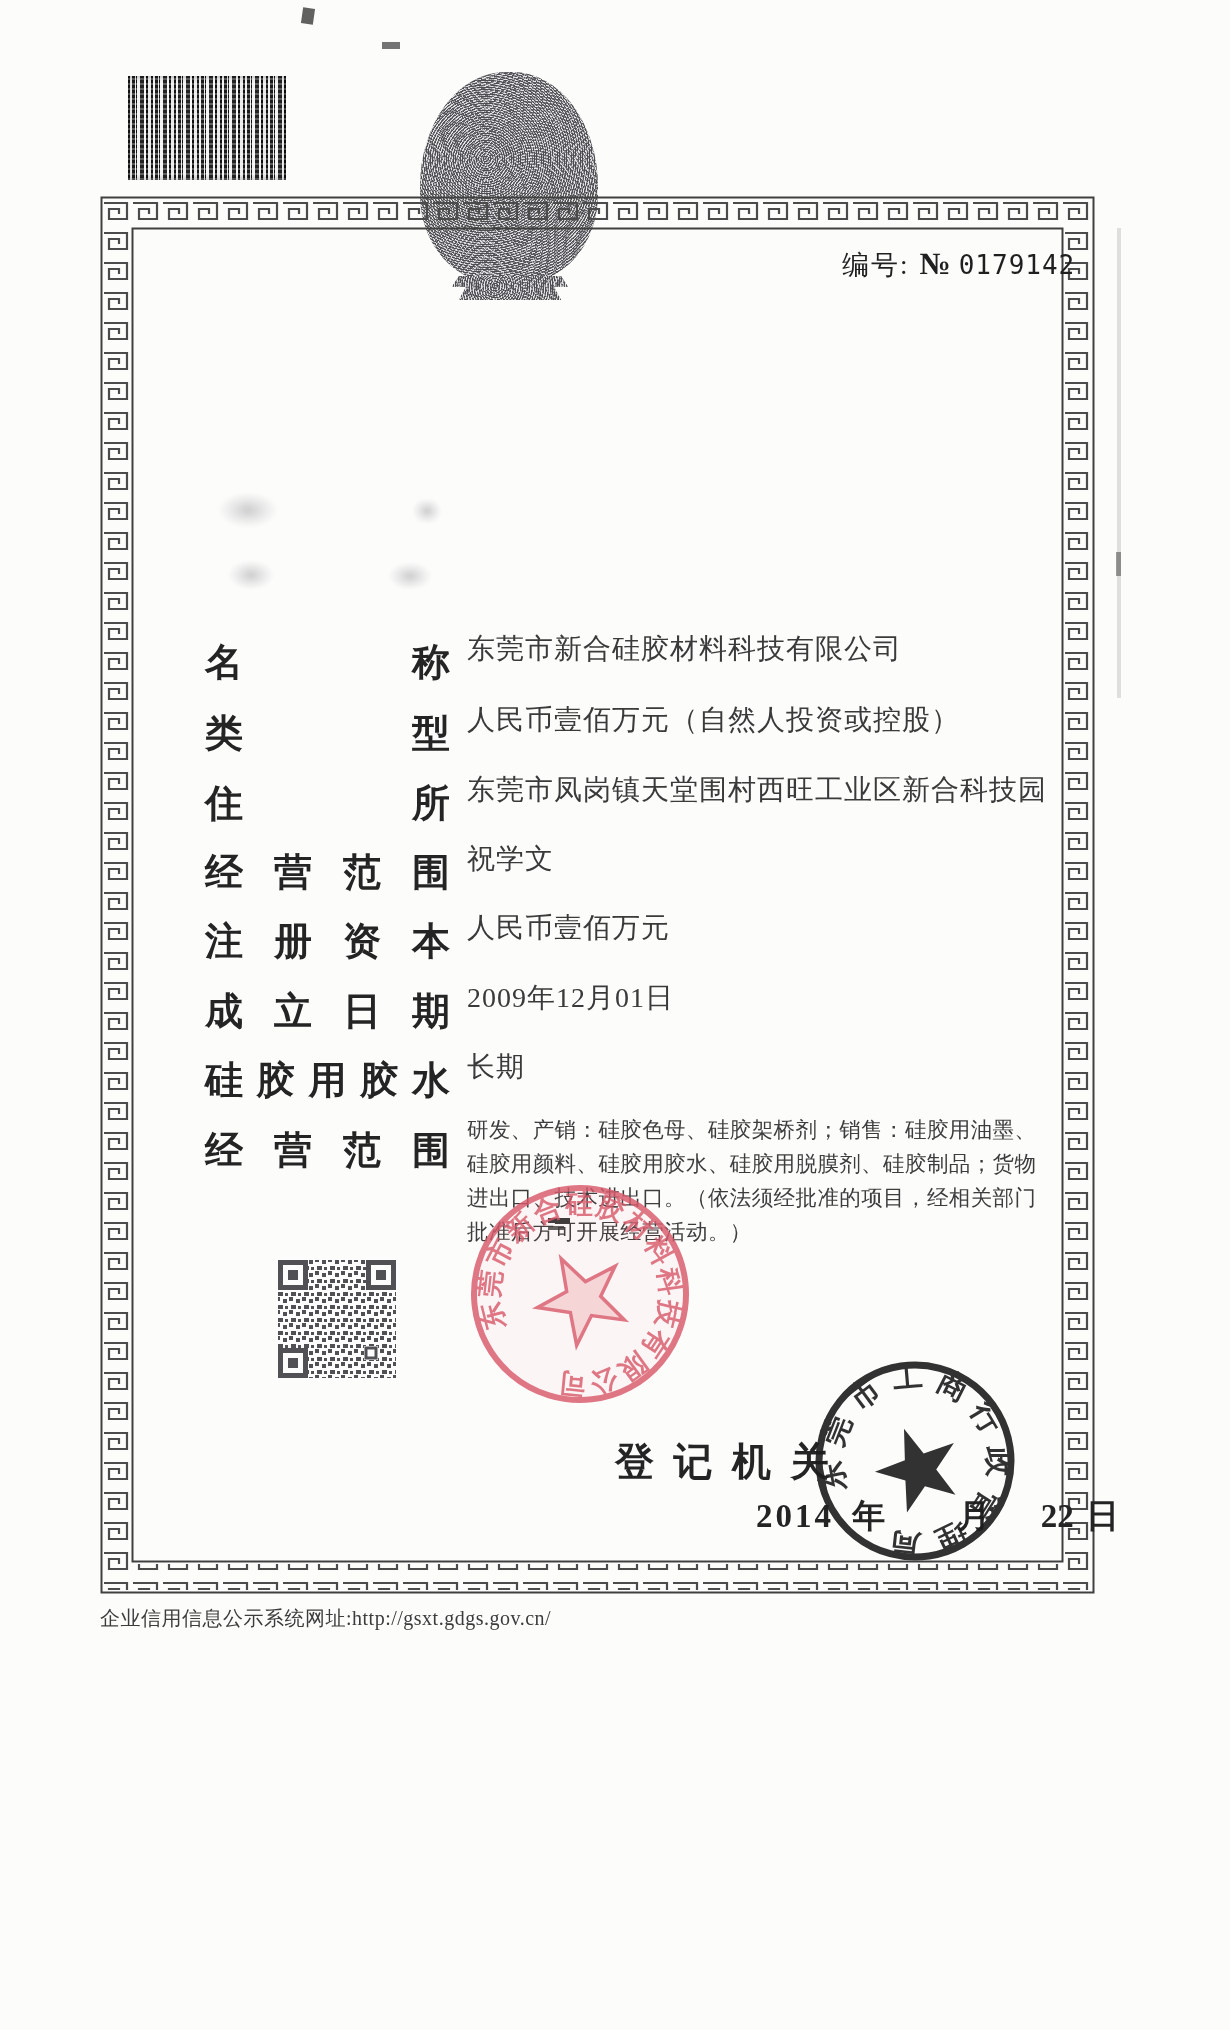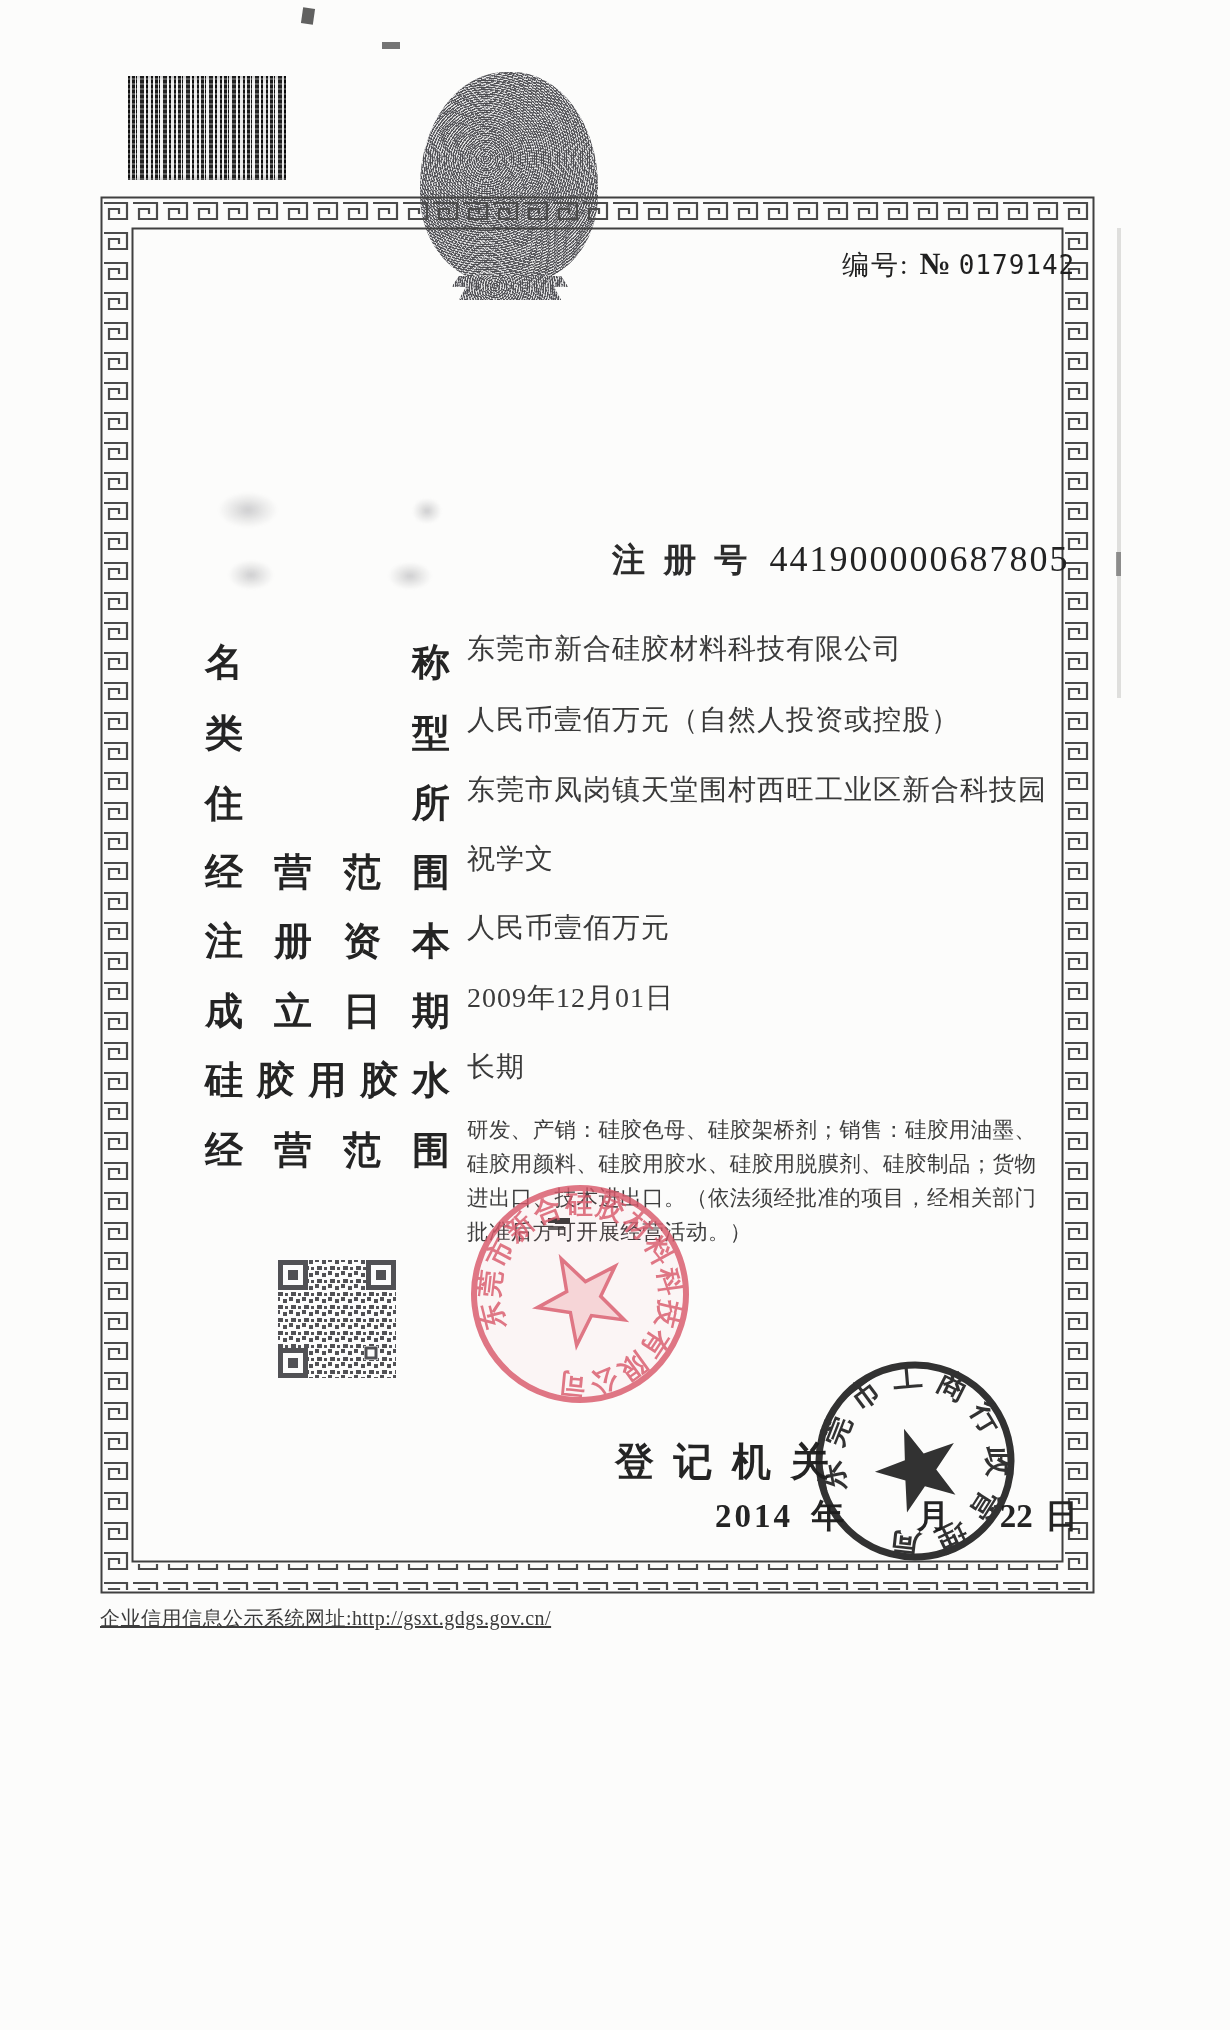"注册号 441900000687805" div { html: <div> <span>注册号</span> <span>441900000687805</span> </div> -> none }
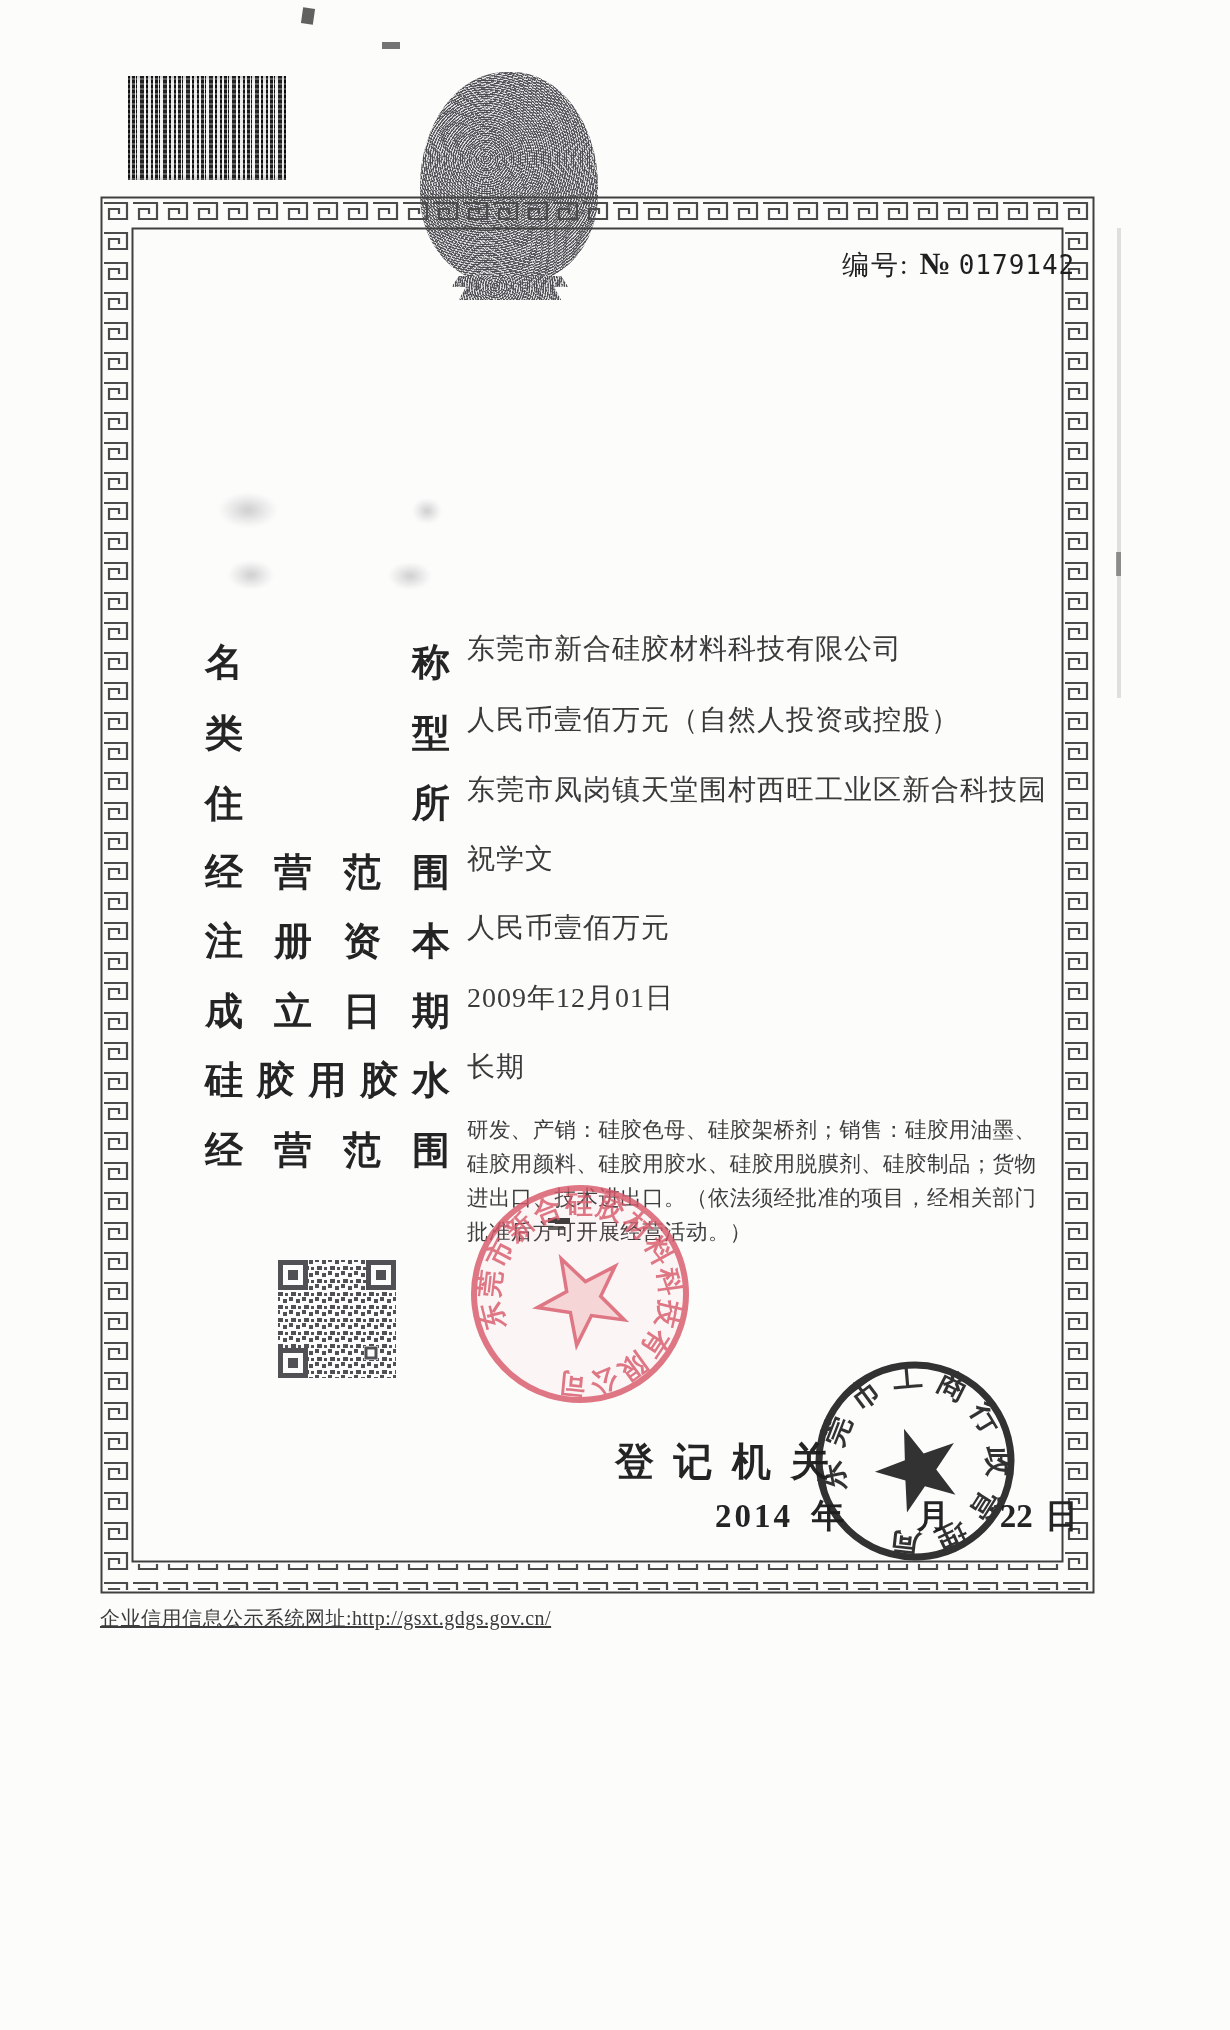"2014 年 月 22 日" #dateline { left: 715px -> 756px }
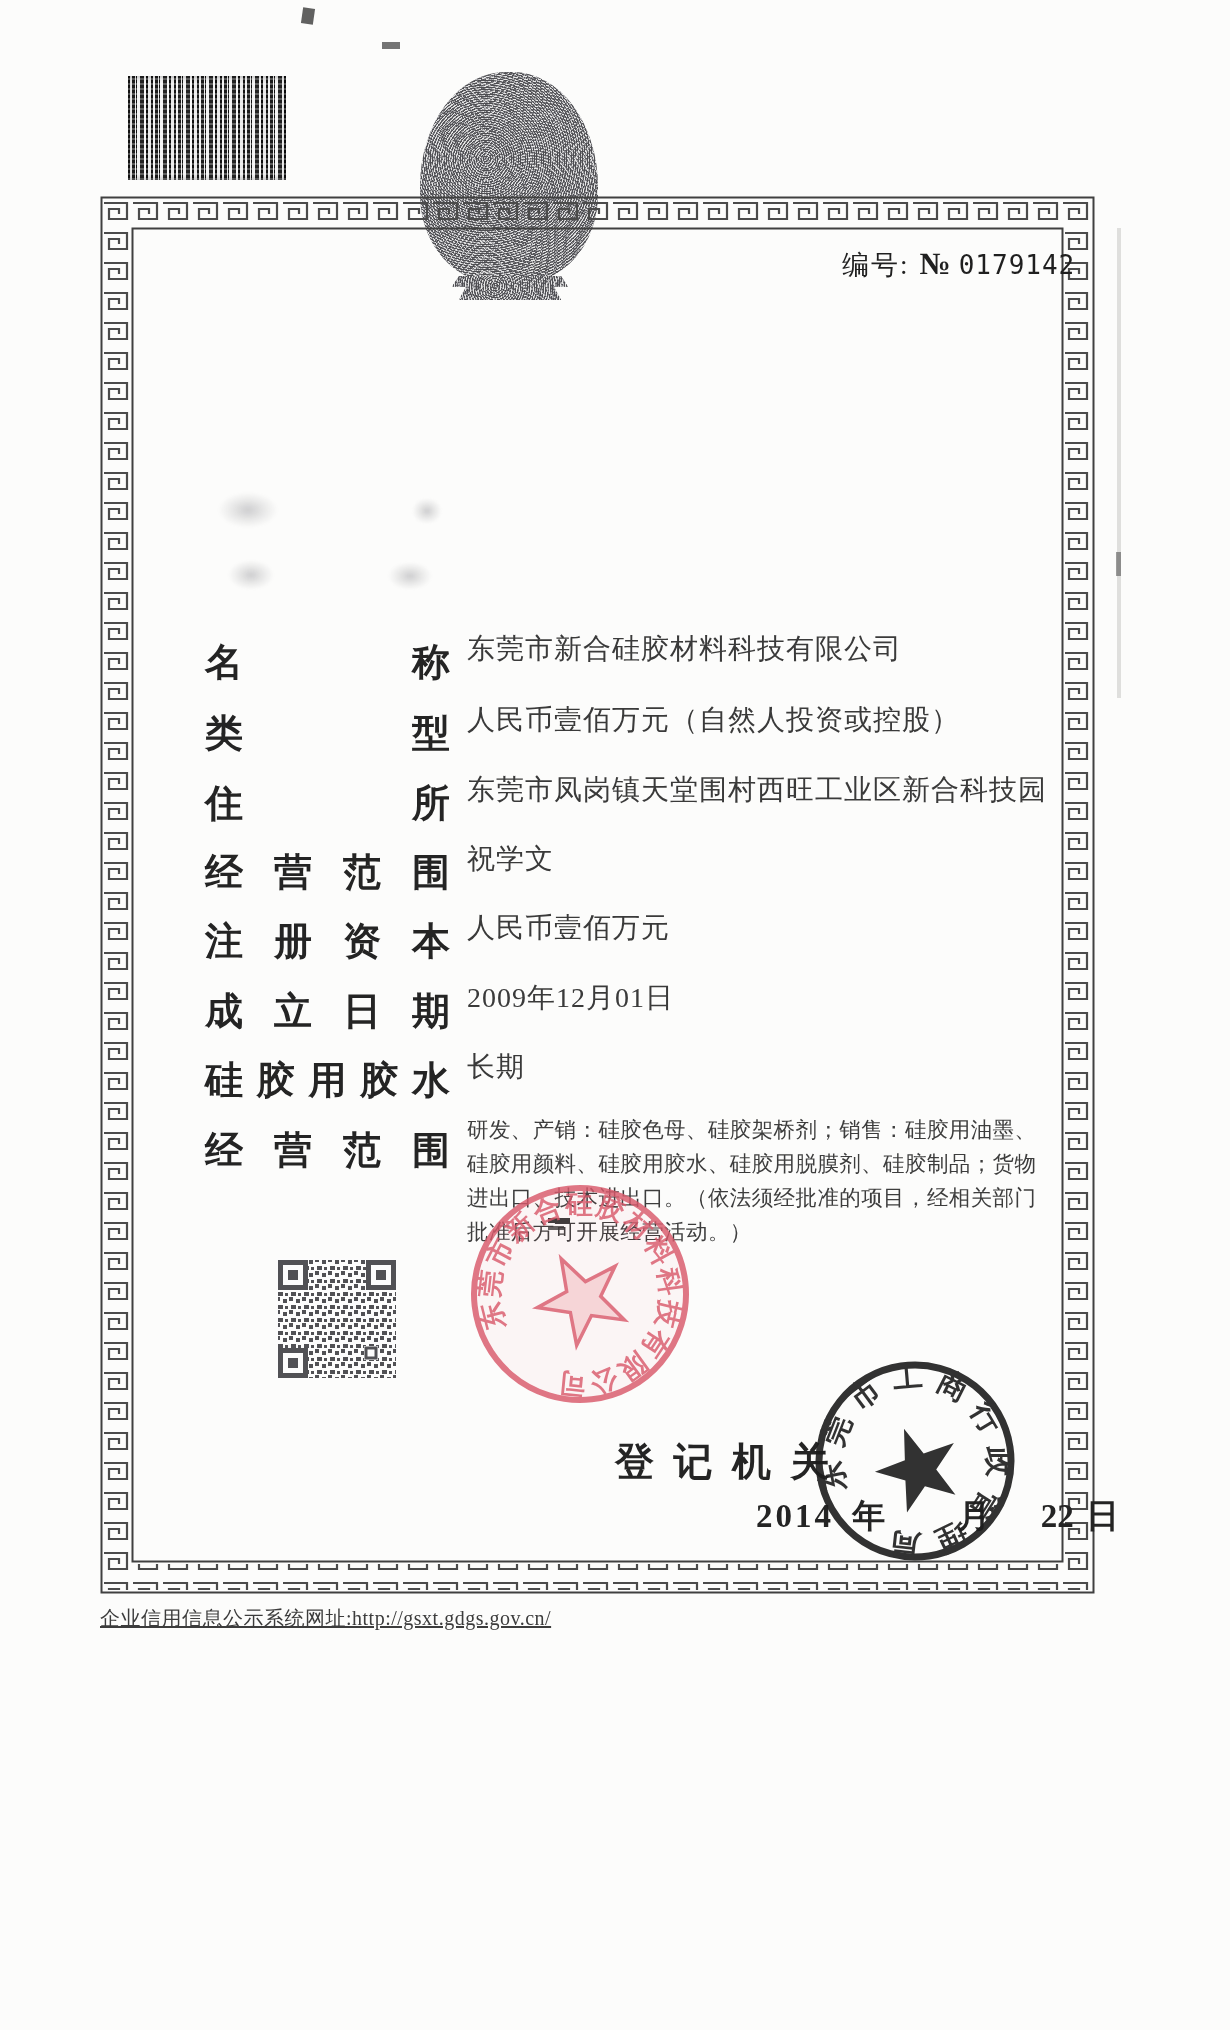"企业信用信息公示系统网址:http://gsxt.gdgs.gov.cn/" #footer-left { text-decoration: underline -> none }
